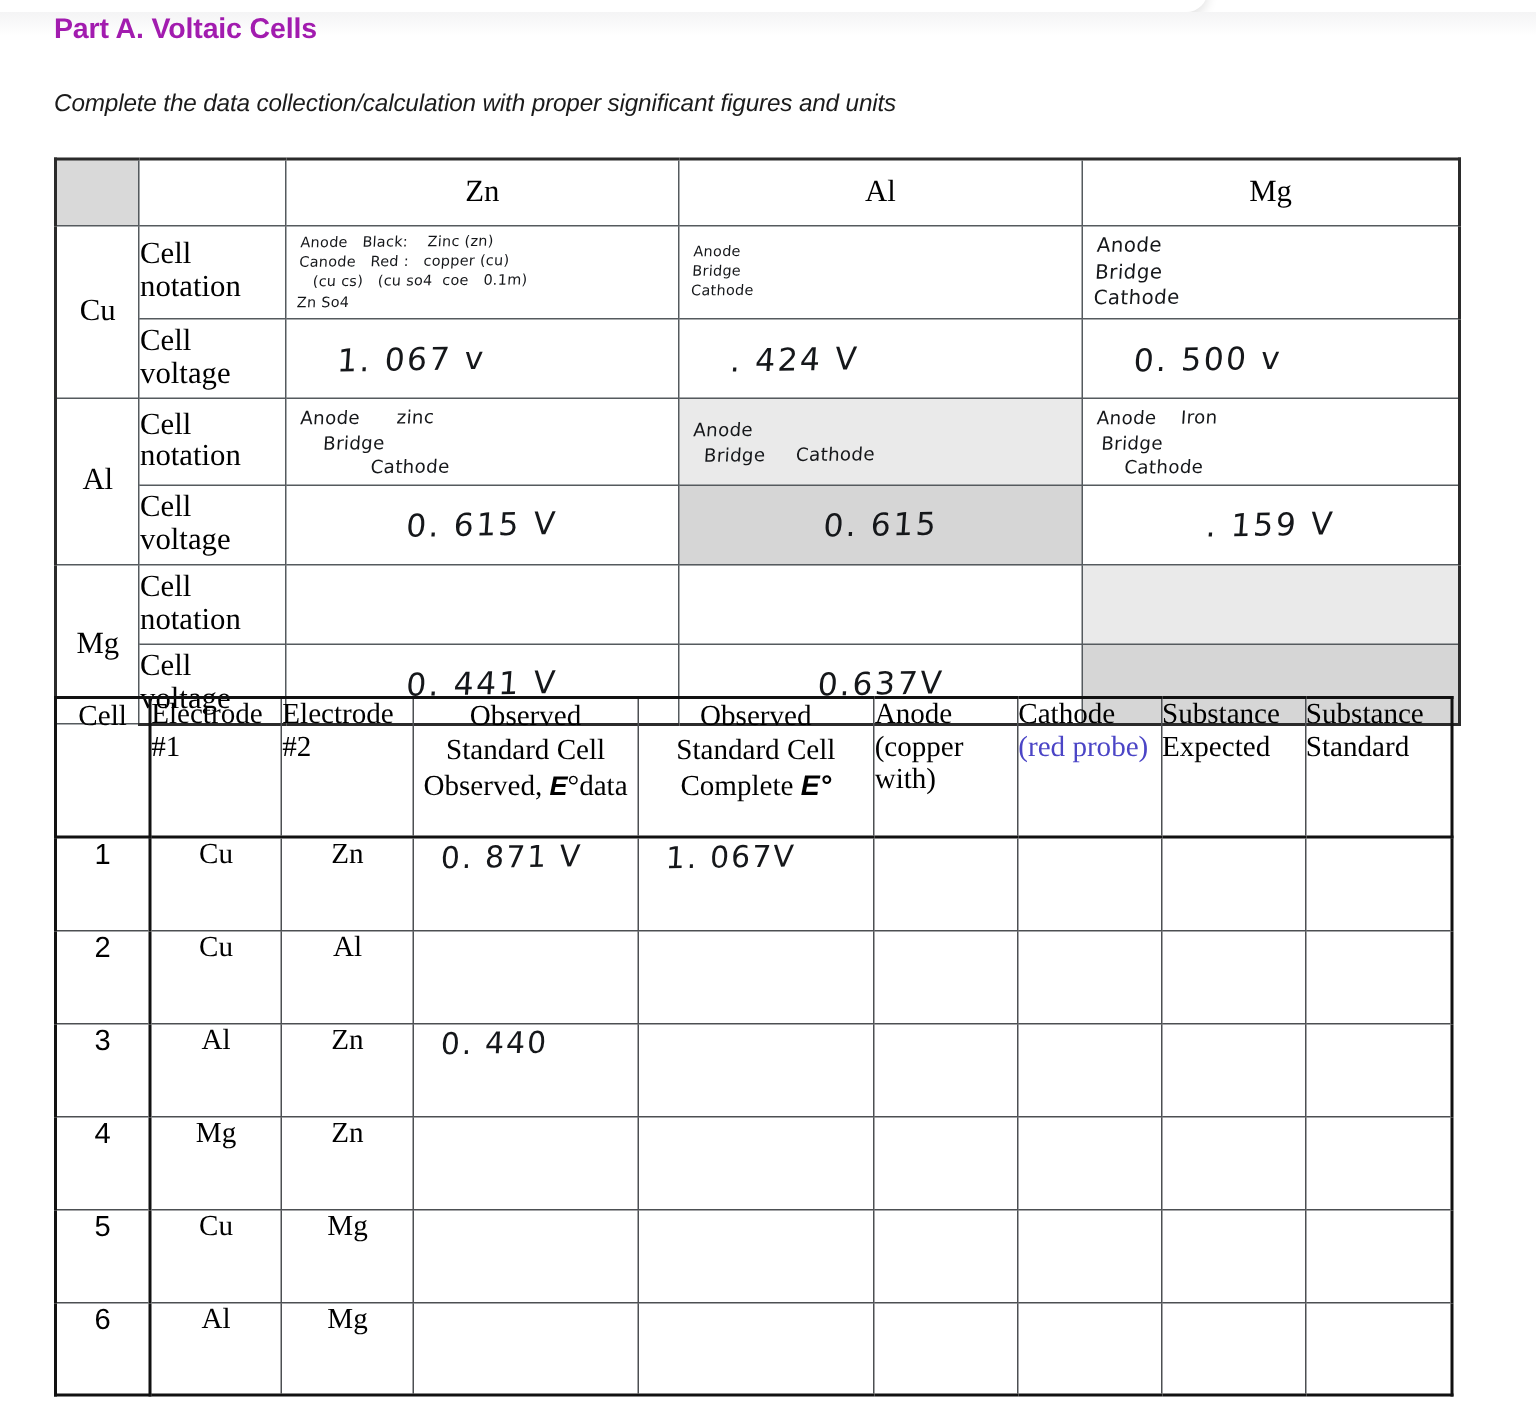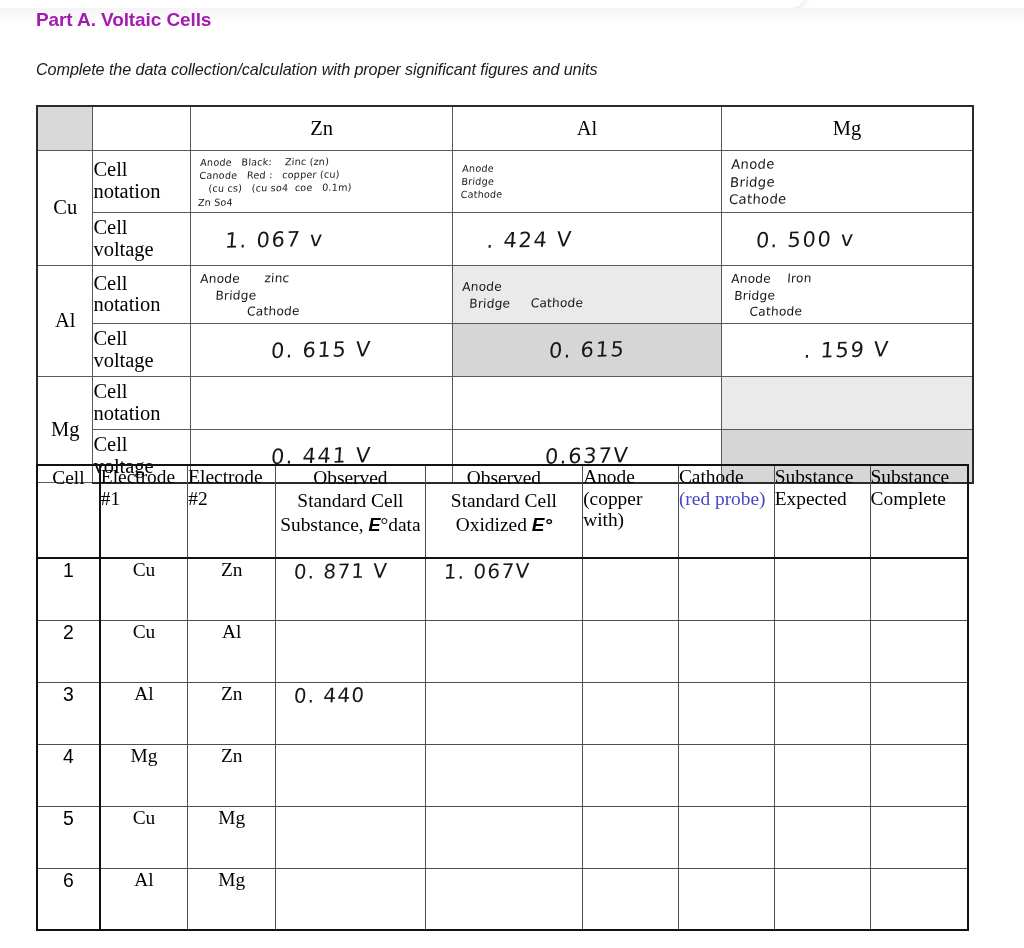"Complete" span { text: Complete -> Standard }
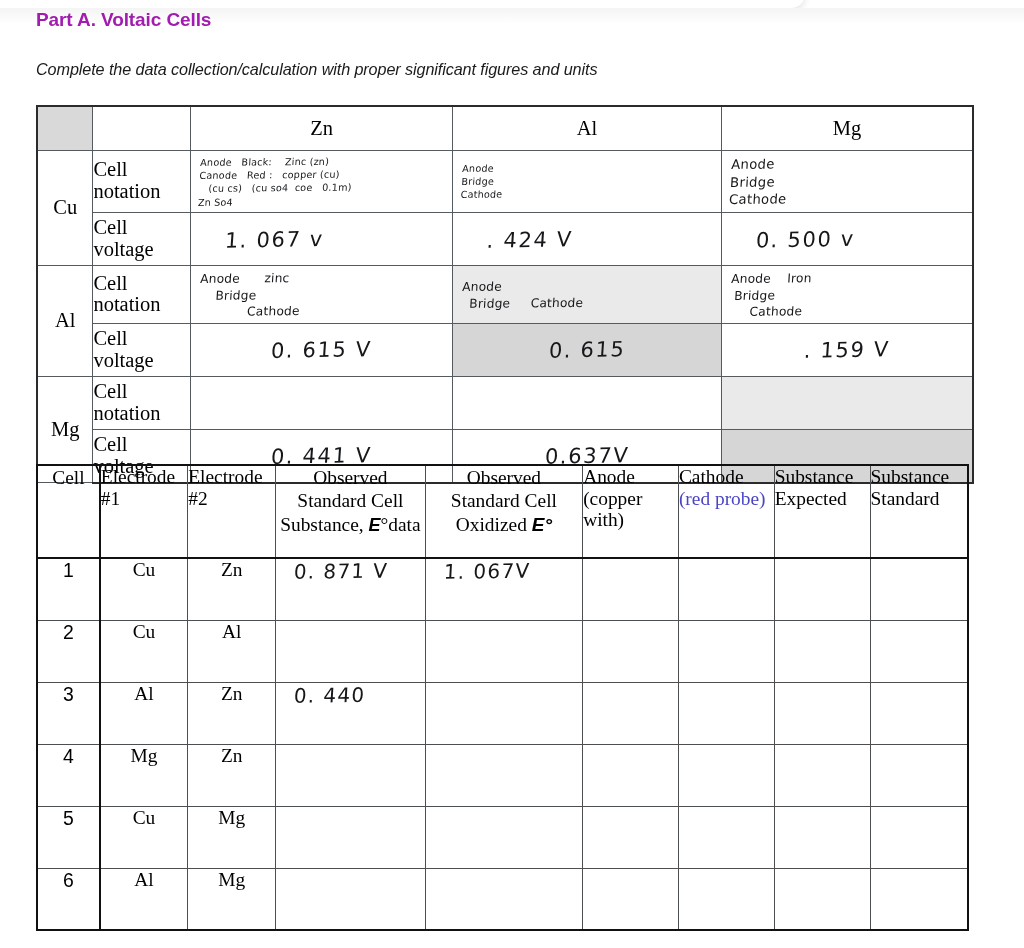"Substance," span { text: Substance -> Observed }
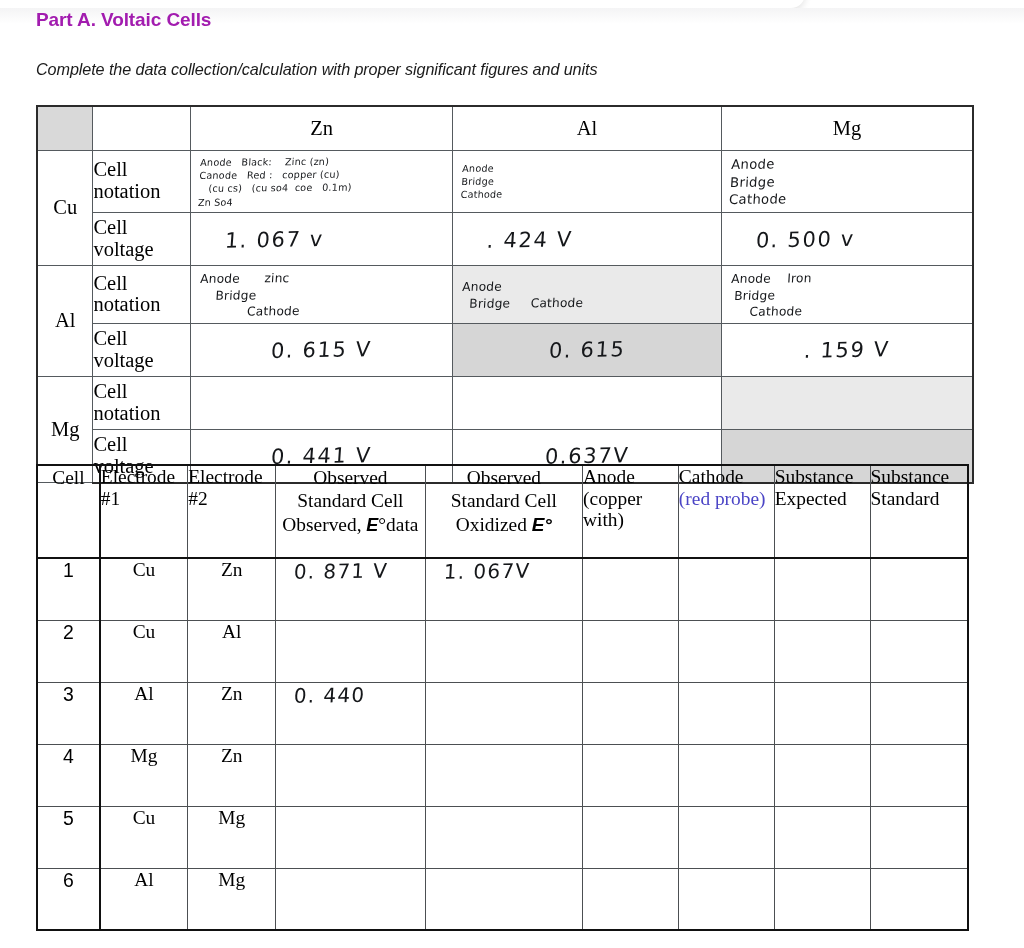"Oxidized" span { text: Oxidized -> Complete }
